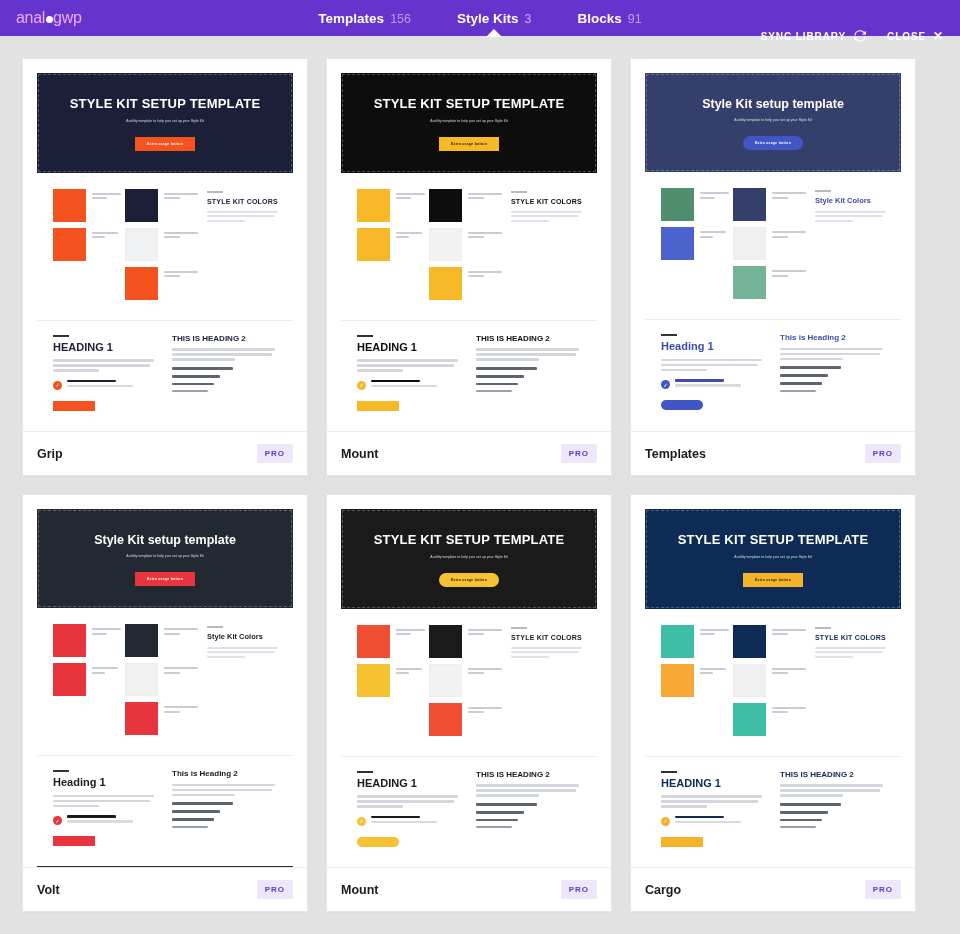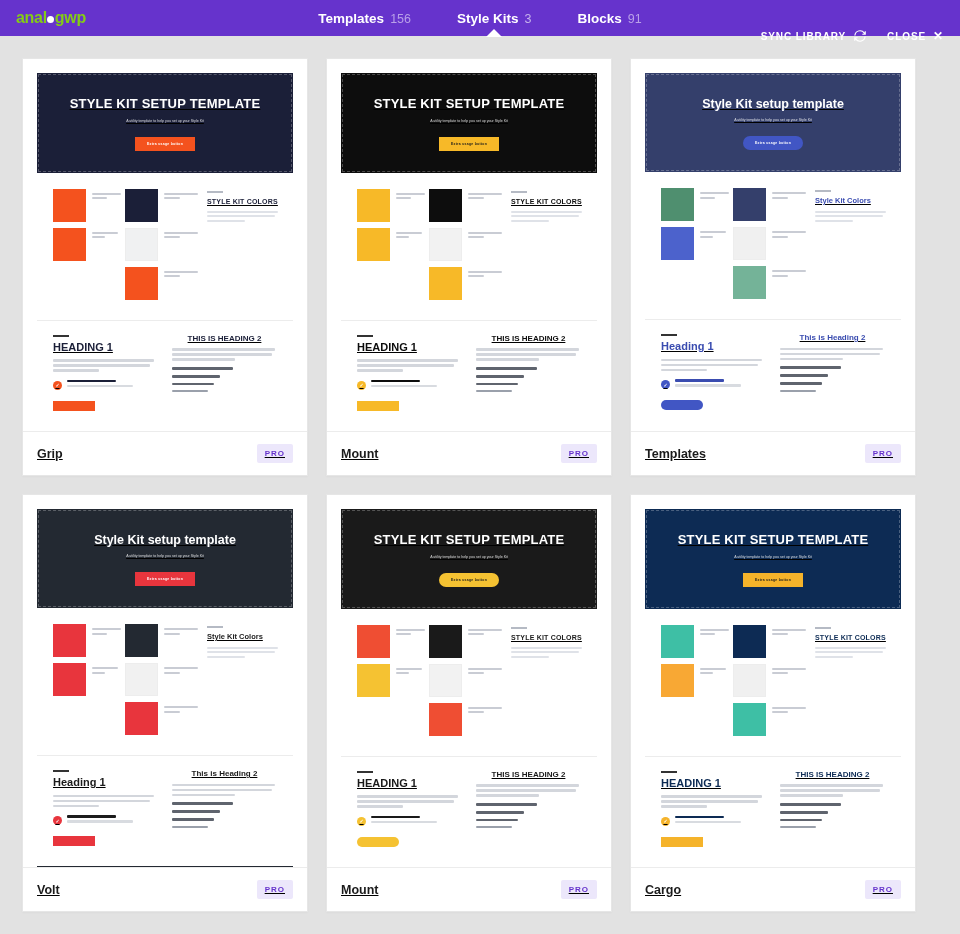"anal" .logo { color: #84cc16 -> #f0abfc; font-weight: 700 -> 400 }
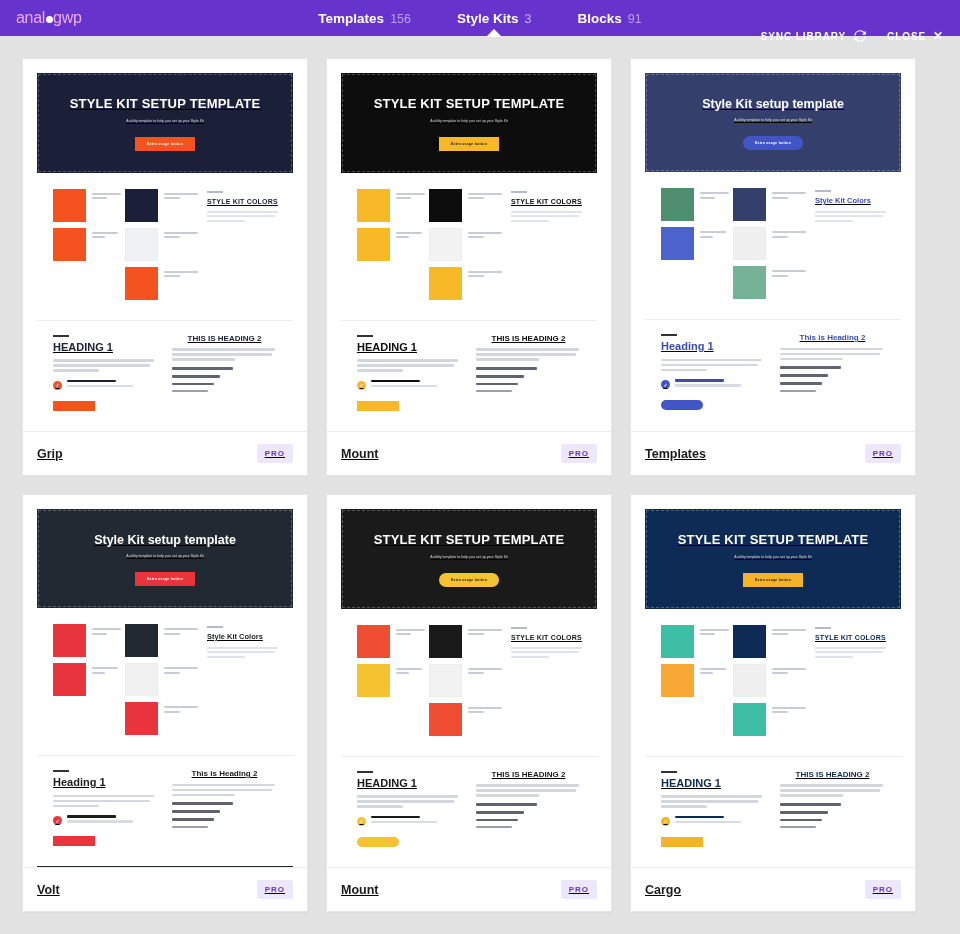"STYLE KIT SETUP TEMPLATE" .grid { text-decoration: underline -> none }
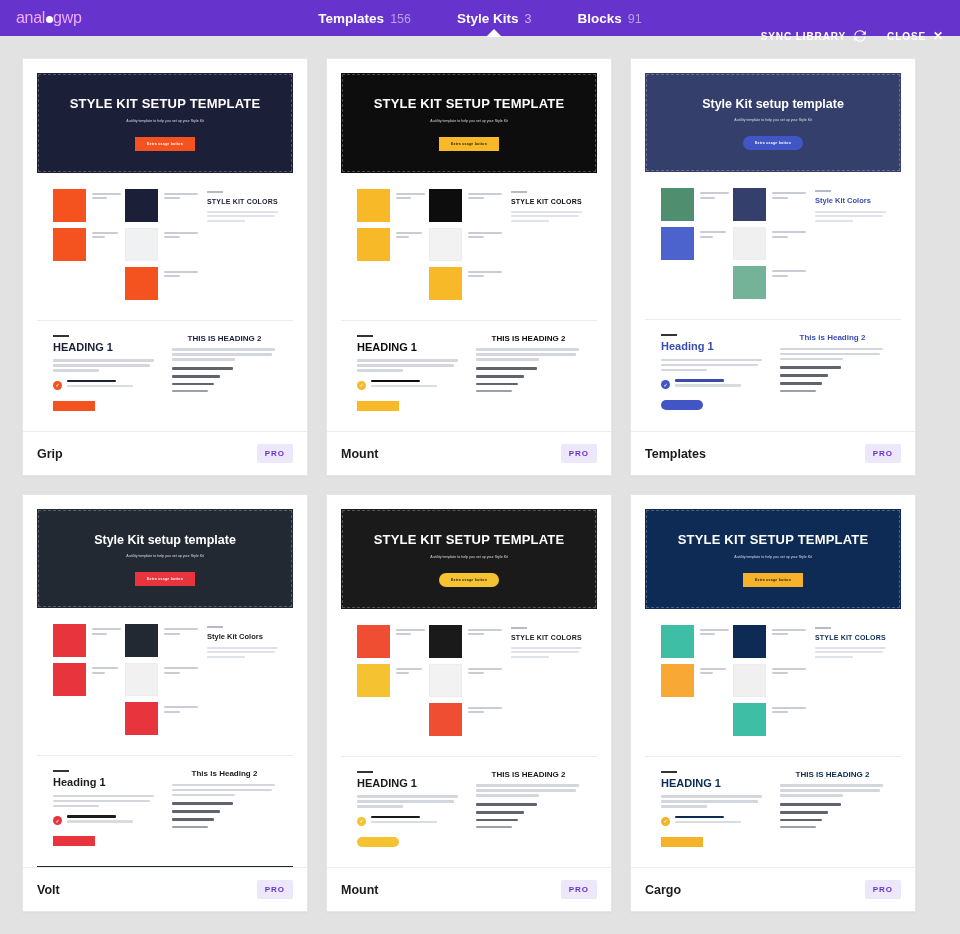"THIS IS HEADING 2" .mh-right { text-align: center -> none }
